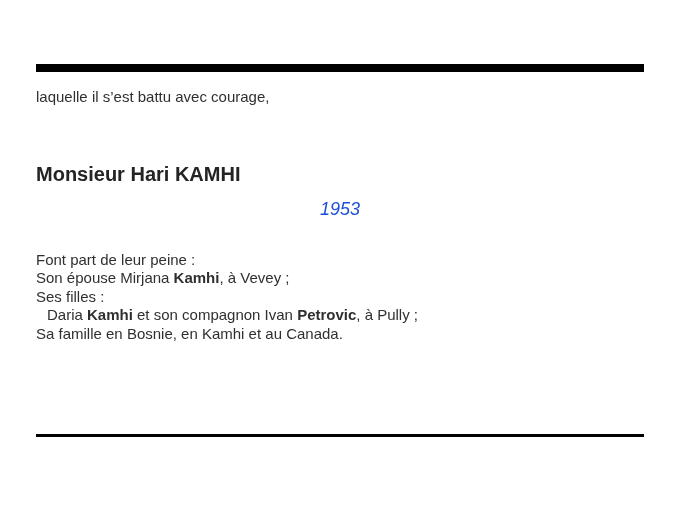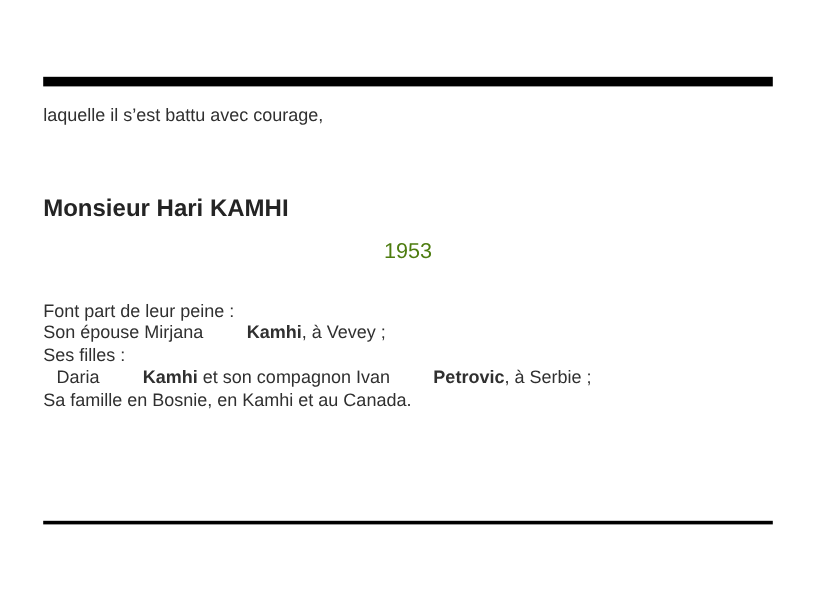"1953" .year { color: #4d7c0f -> #1d4ed8; font-style: none -> italic }
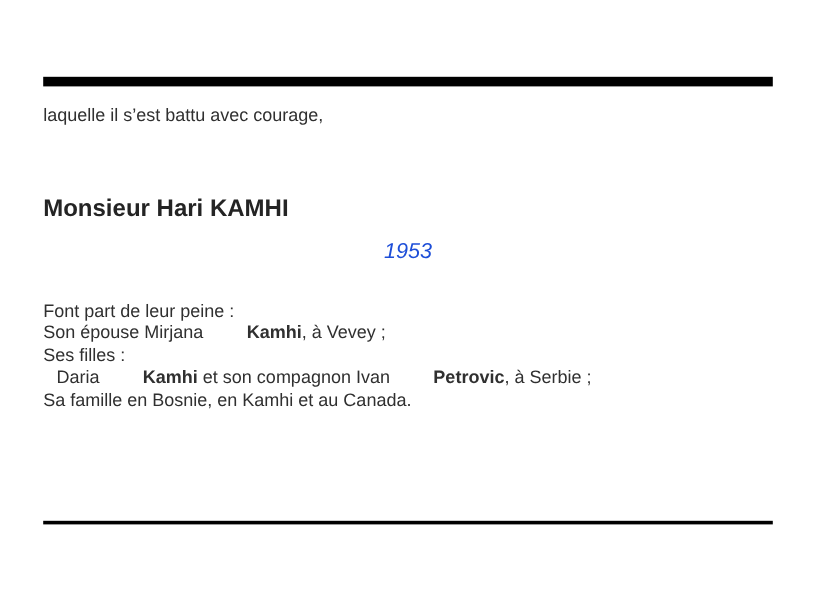"Kamhi" .b { margin-left: 32px -> none }
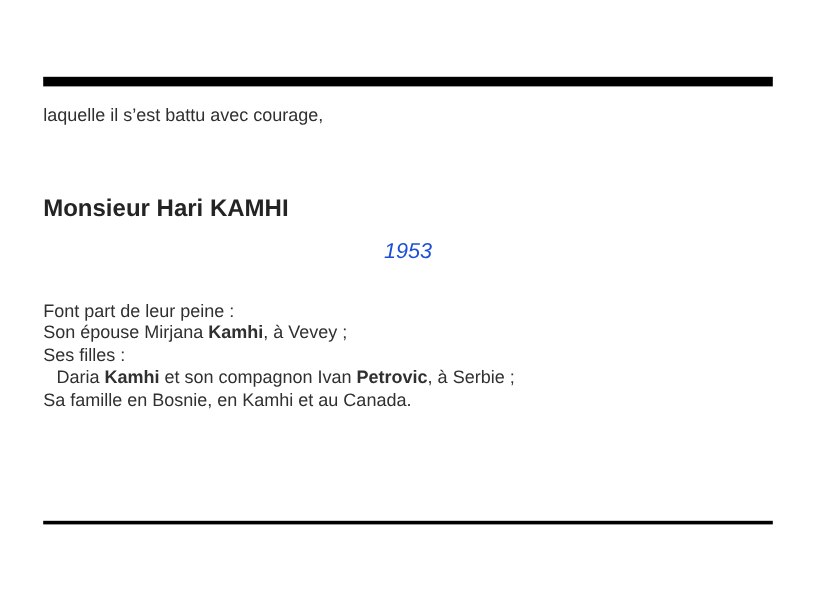", à Serbie ;" span { text: Serbie -> Pully }
